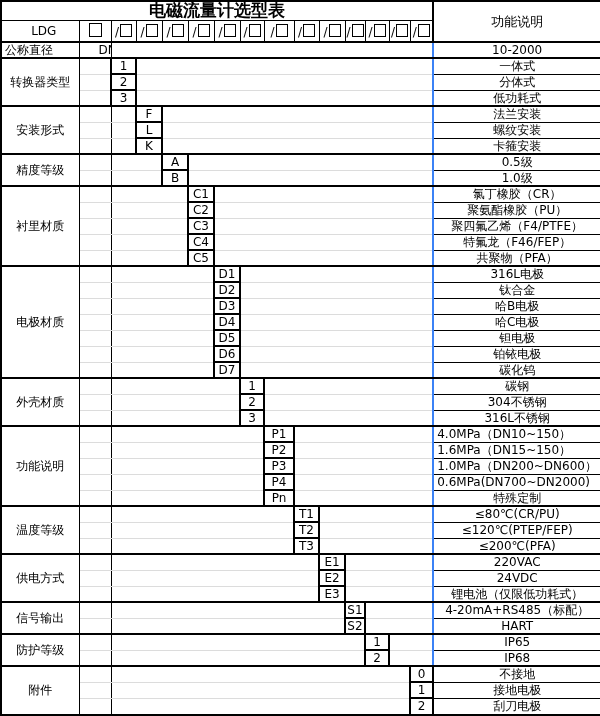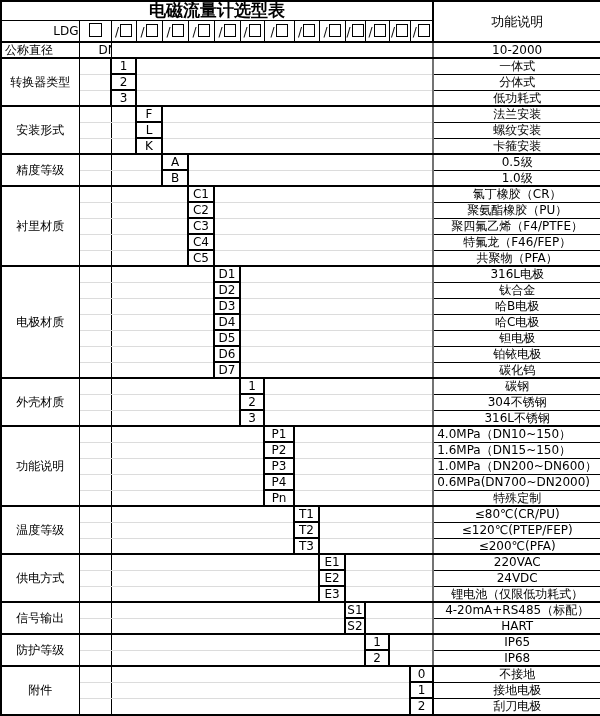"LDG" .ldg { text-align: right -> center }
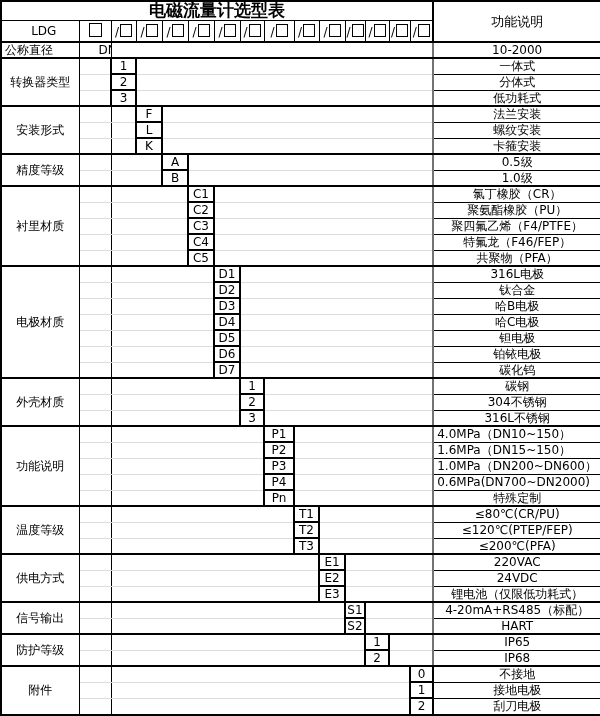"10-2000" .desc { border-left: 2px solid #737373 -> 2px solid #3b82f6 }
